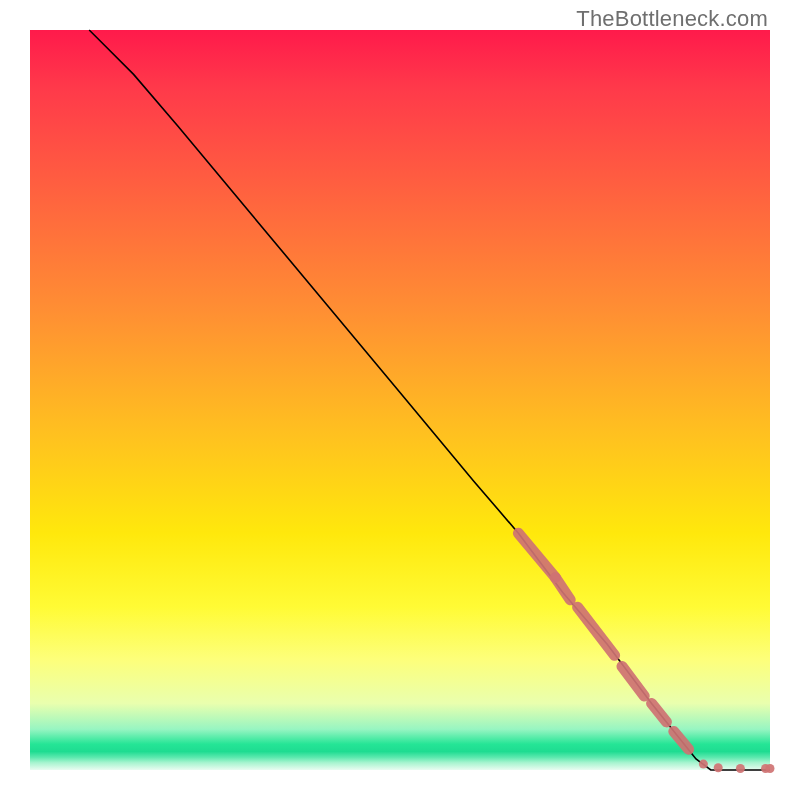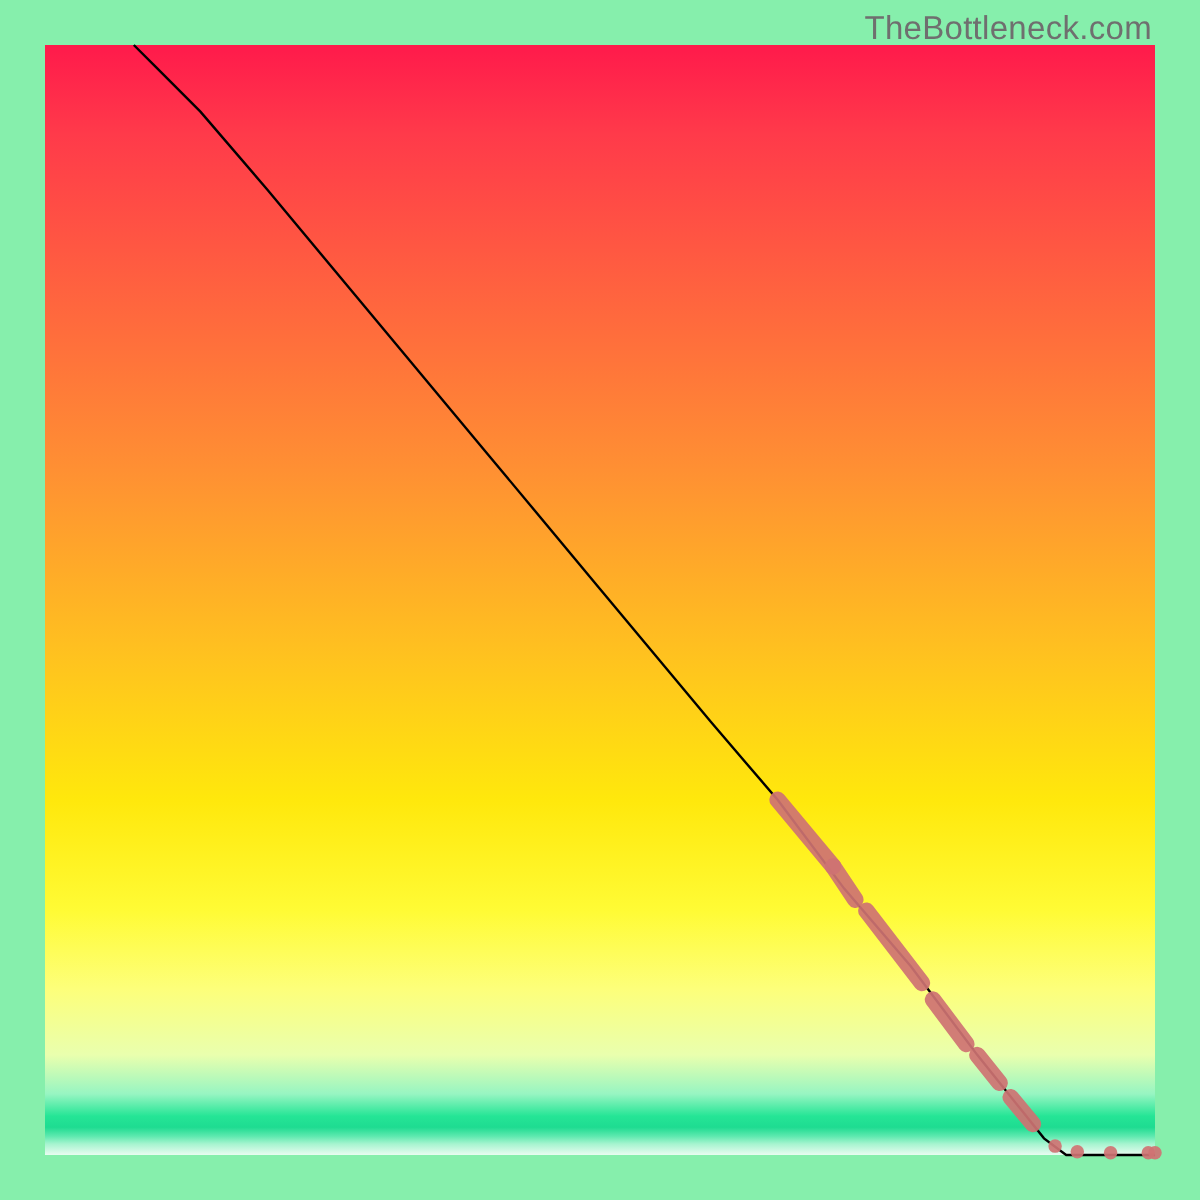"TheBottleneck.com" .frame { background: #86efac -> #ffffff }
